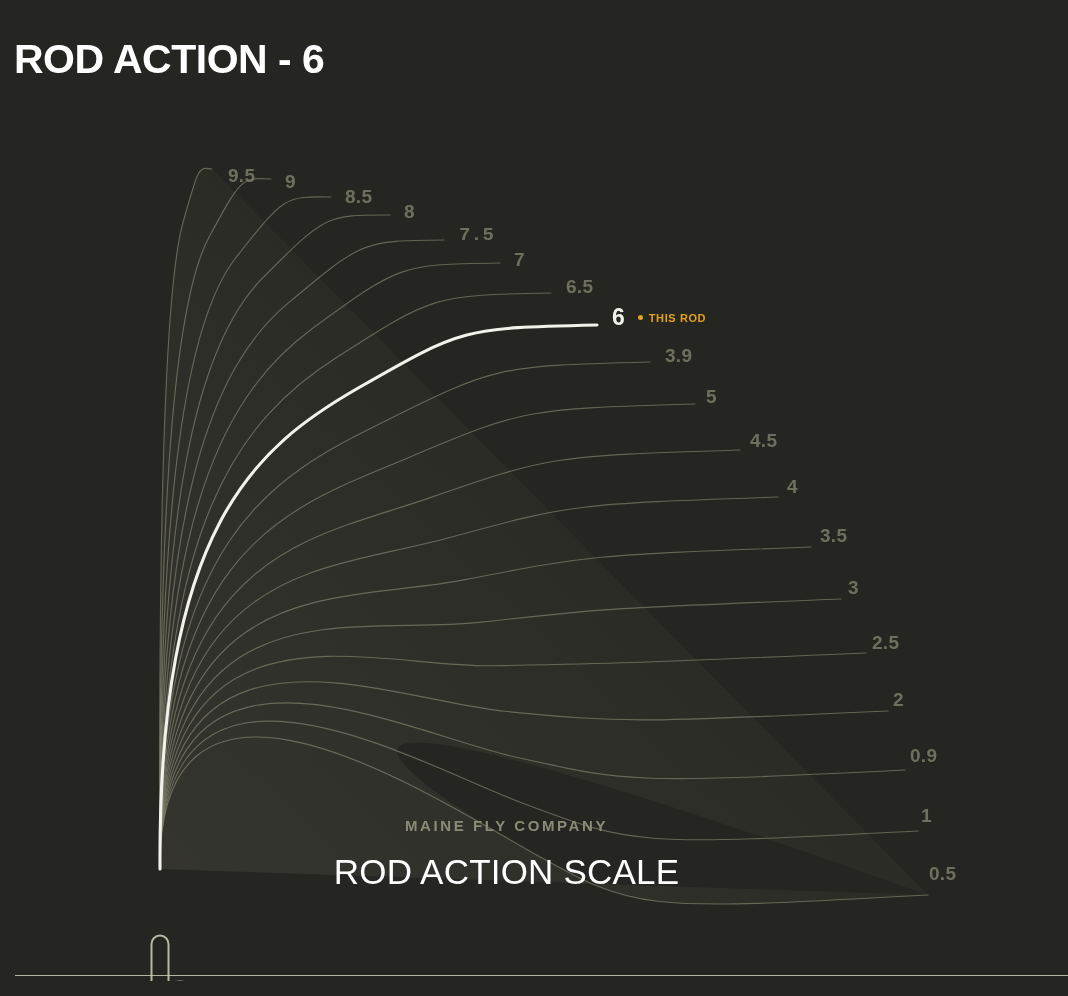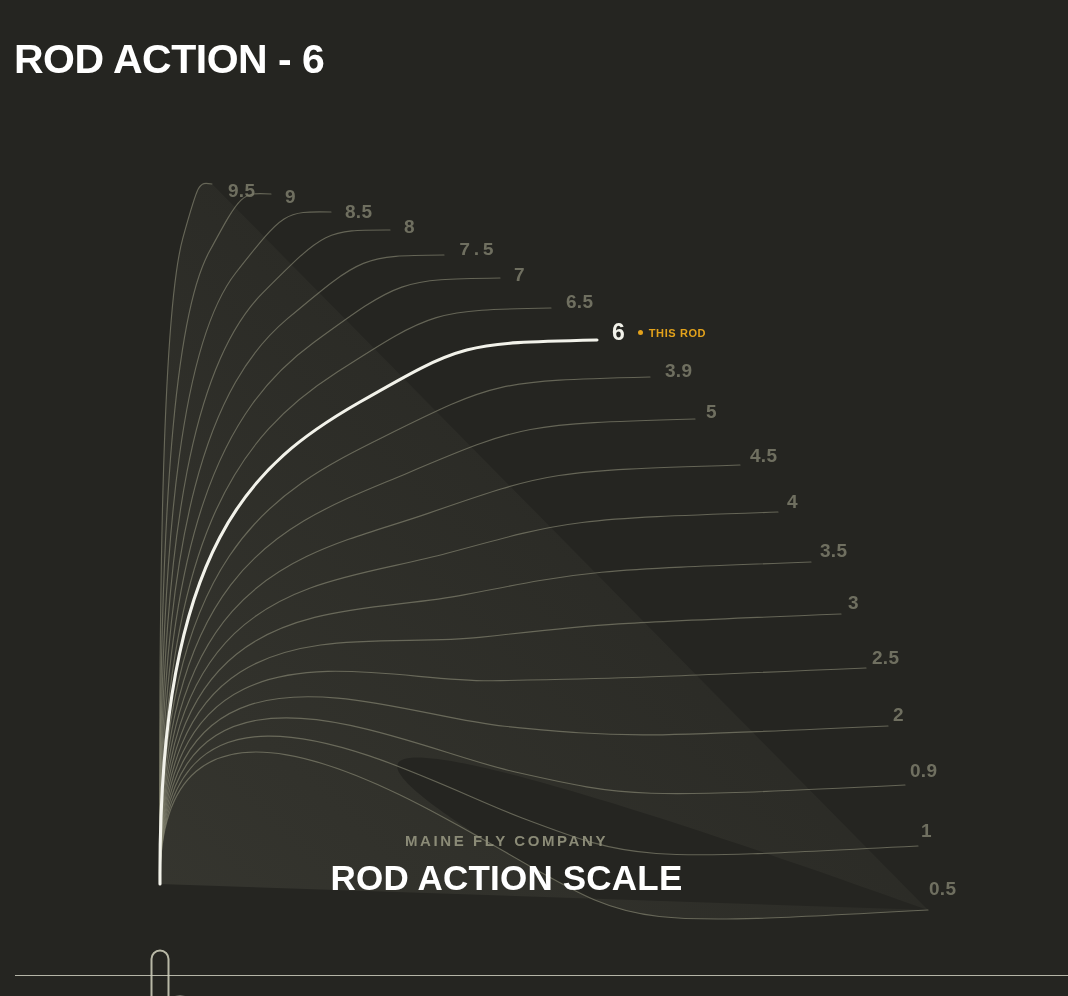"9.5" .stage { top: 72px -> 57px }
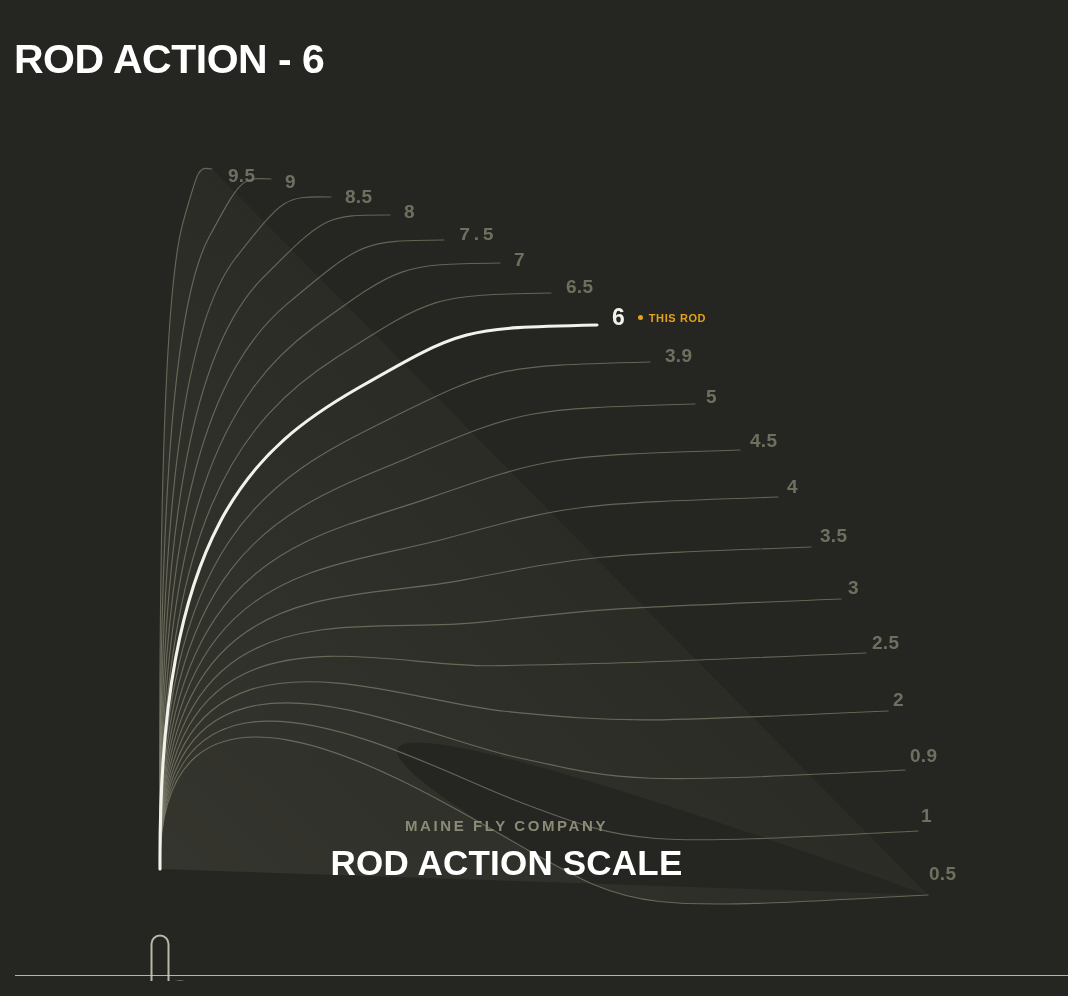"MAINE FLY COMPANY" .brand-eyebrow { margin-bottom: 9px -> 18px }
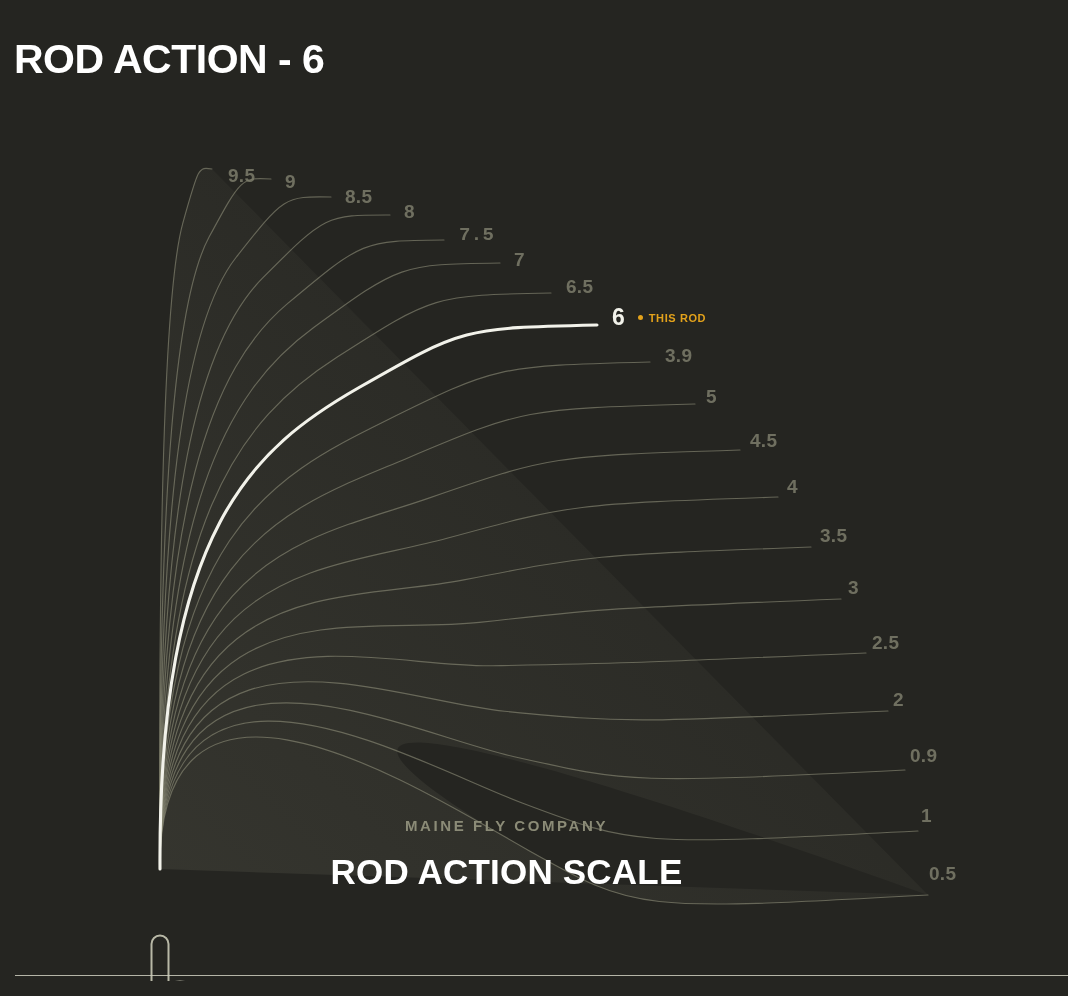"ROD ACTION SCALE" .brand-headline { font-weight: 700 -> 400 }
